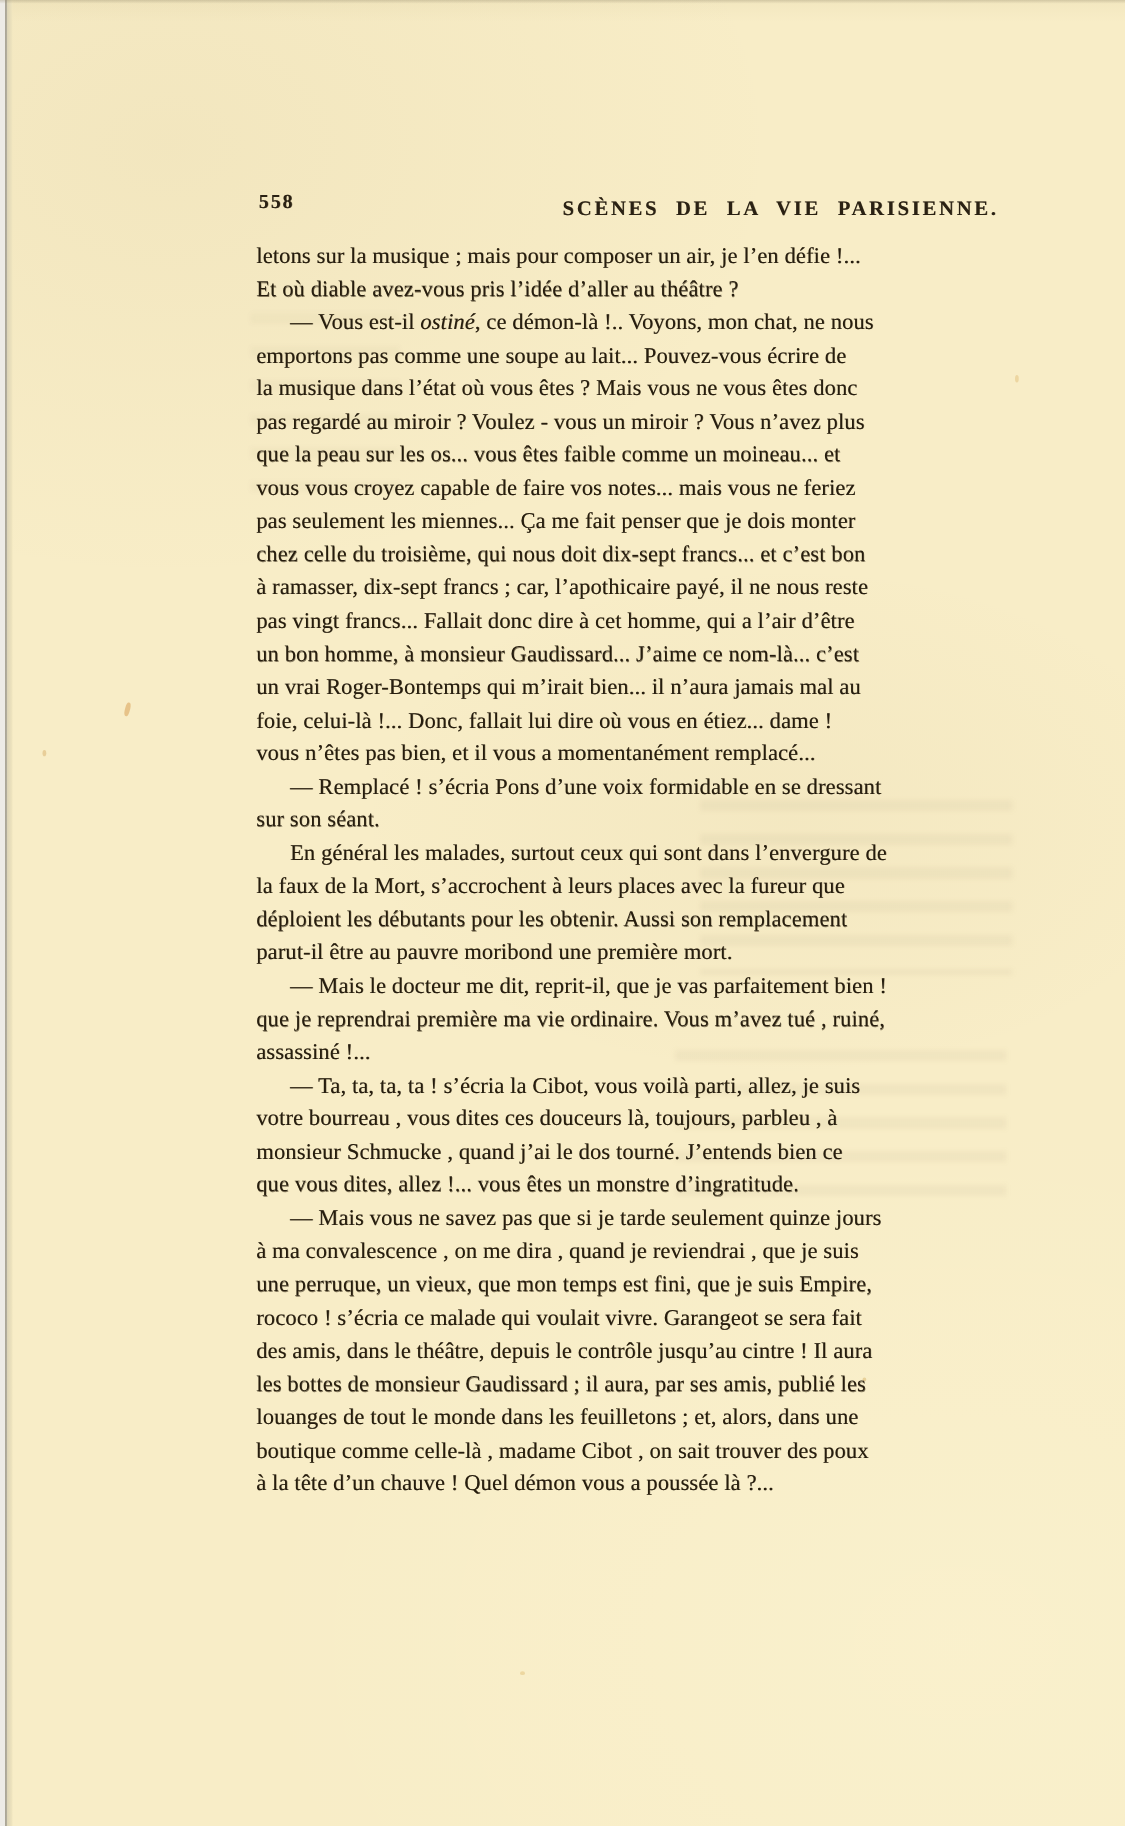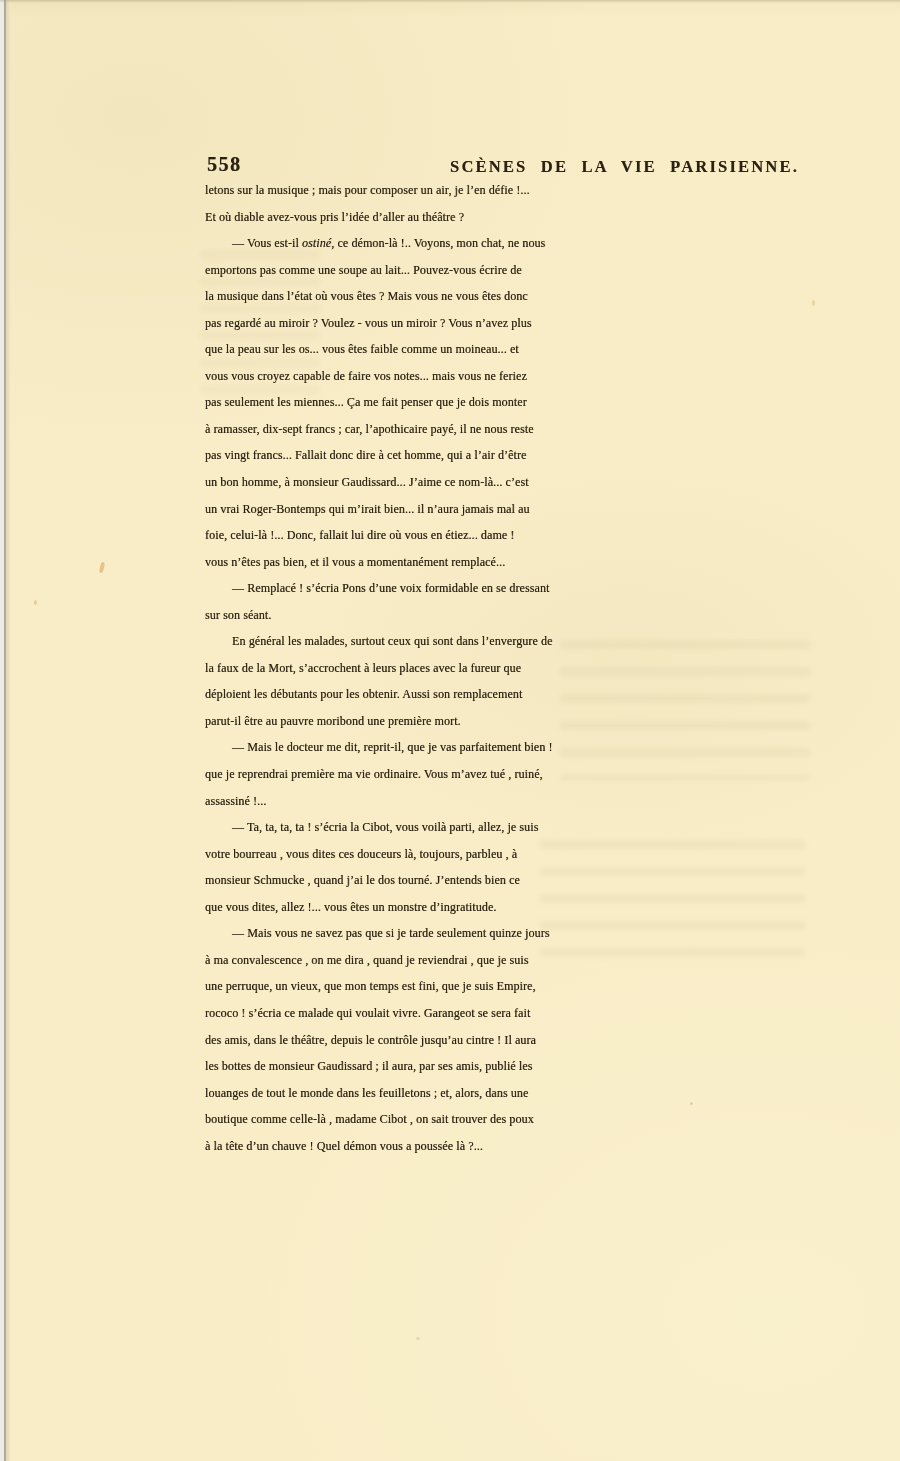"558" .page-number { font-size: 20px -> 16px }
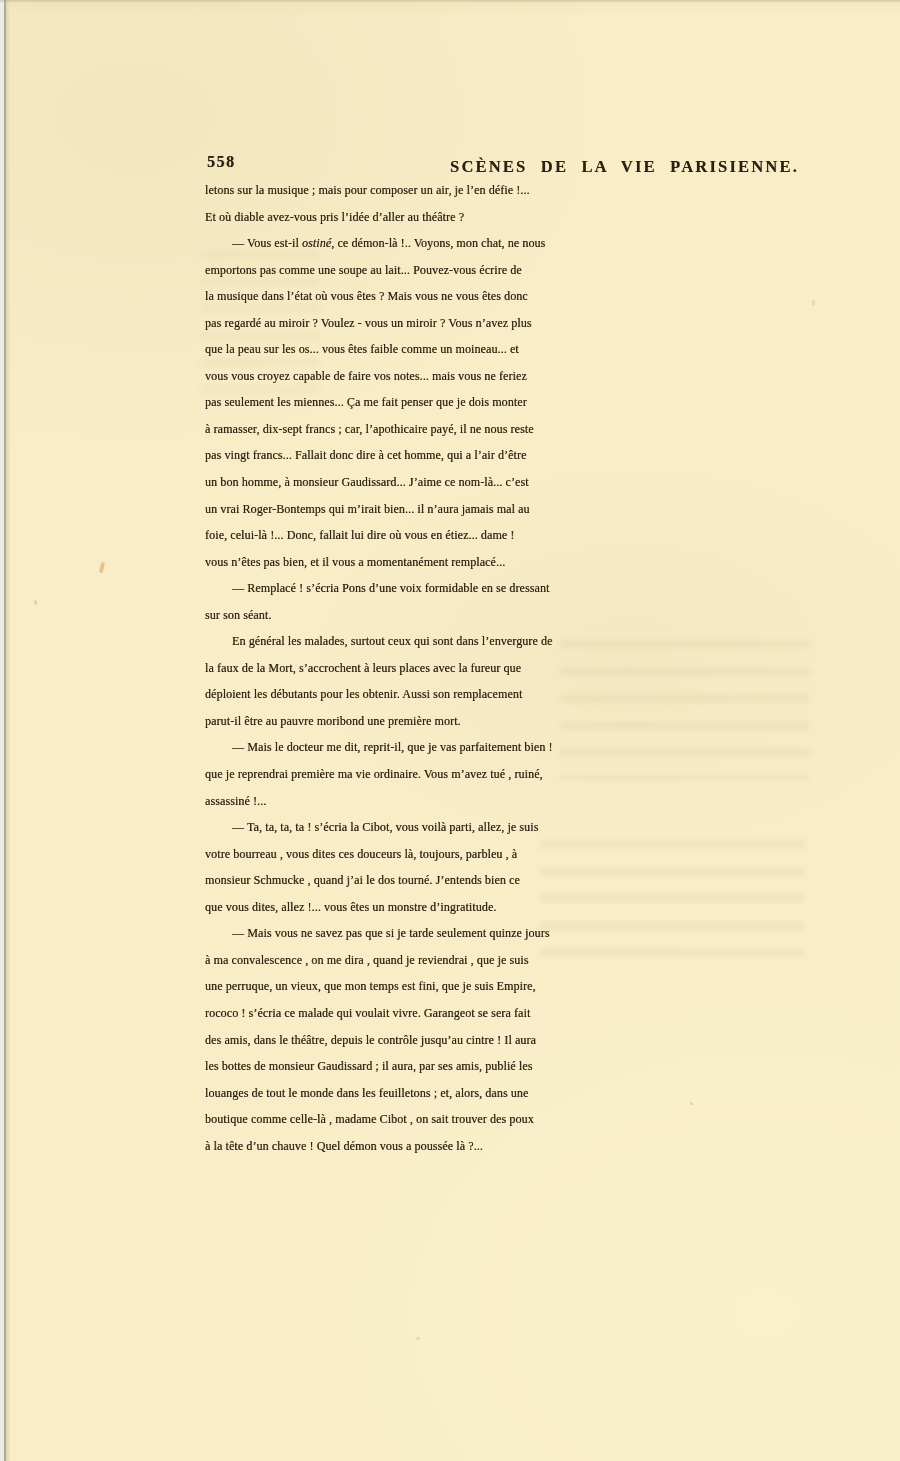"letons sur la musique ;" .text-block { font-size: 12px -> 18px; top: 177px -> 191px }
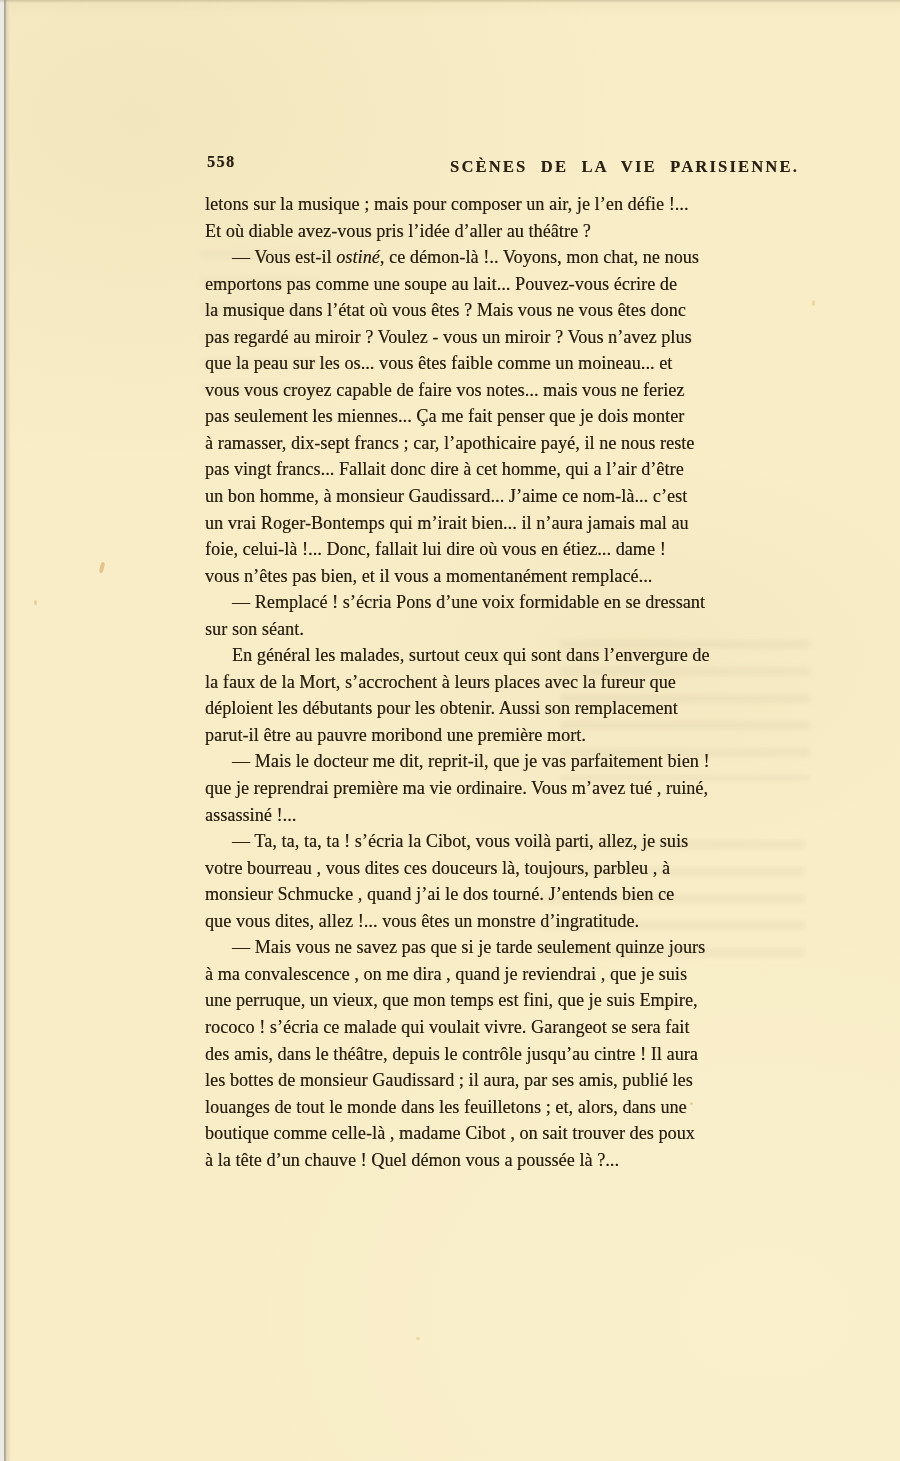"chez celle du troisième, qui" div.line { html: none -> <div><span>chez celle du troisième, qui nous doit dix-sept francs... et c’est bon</span></div> }
